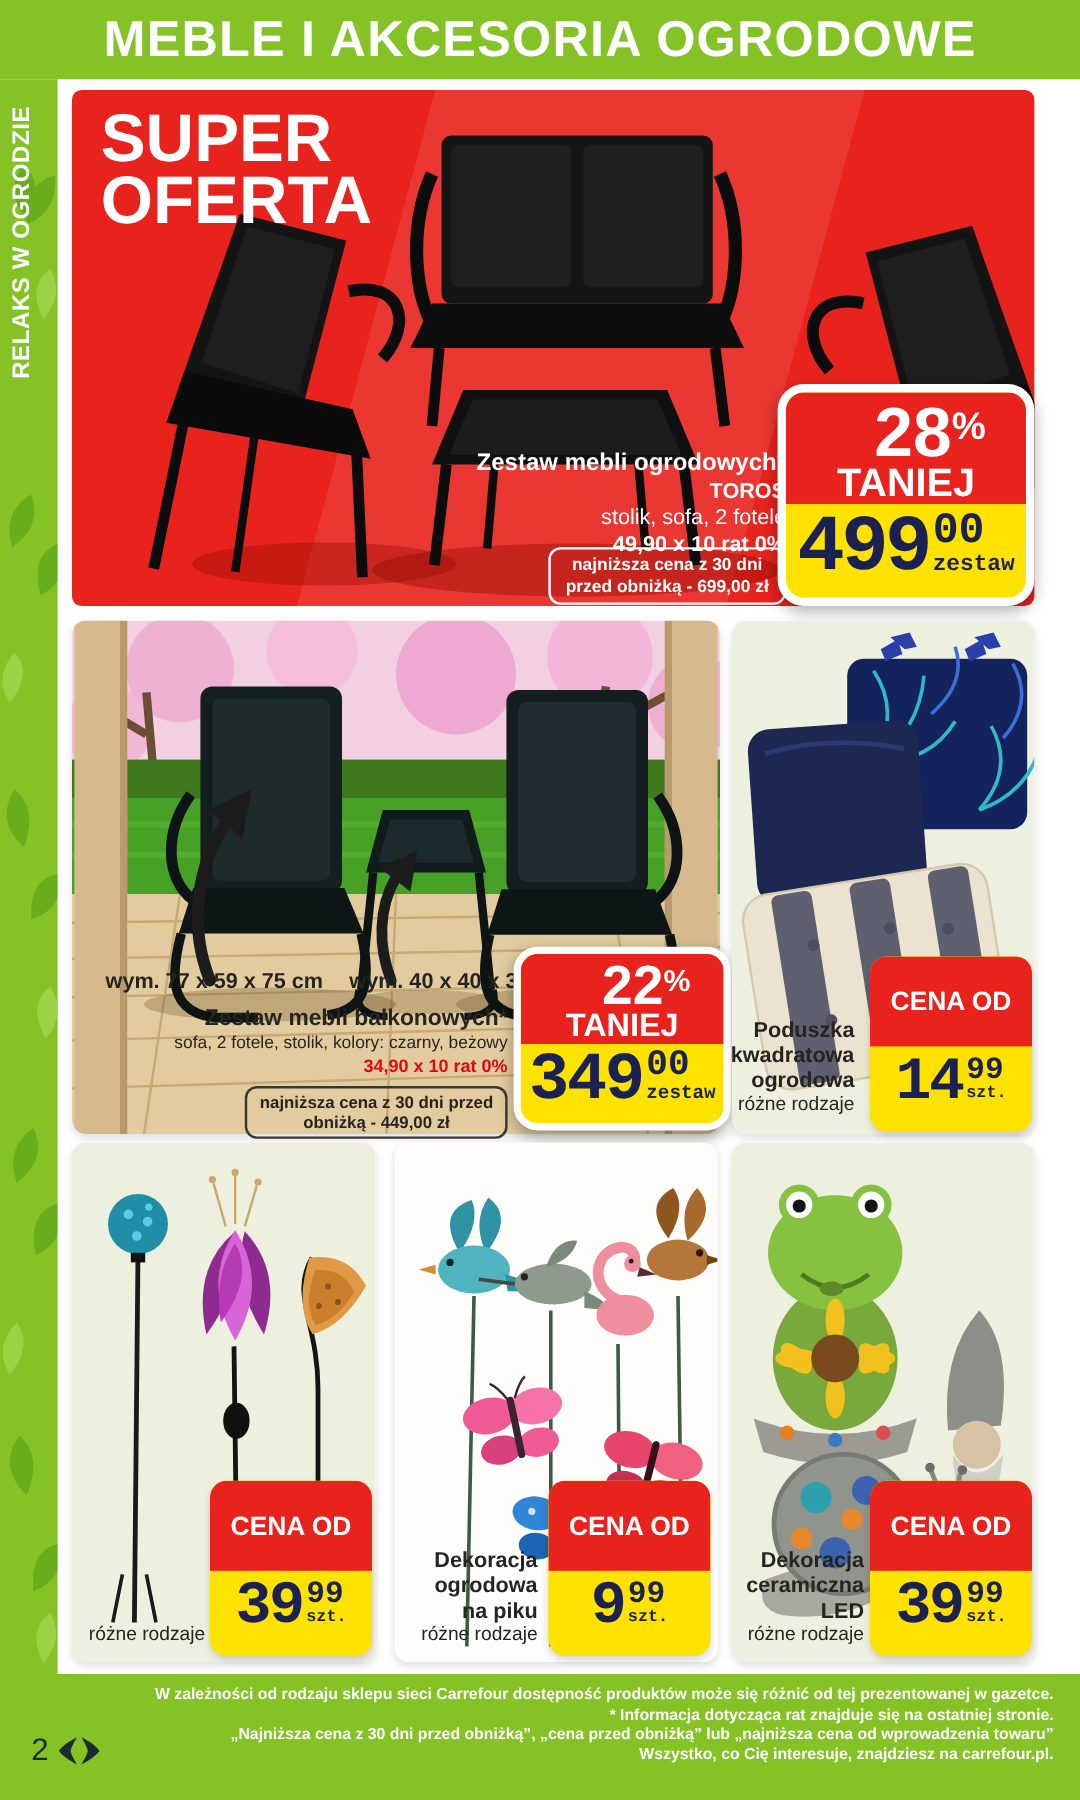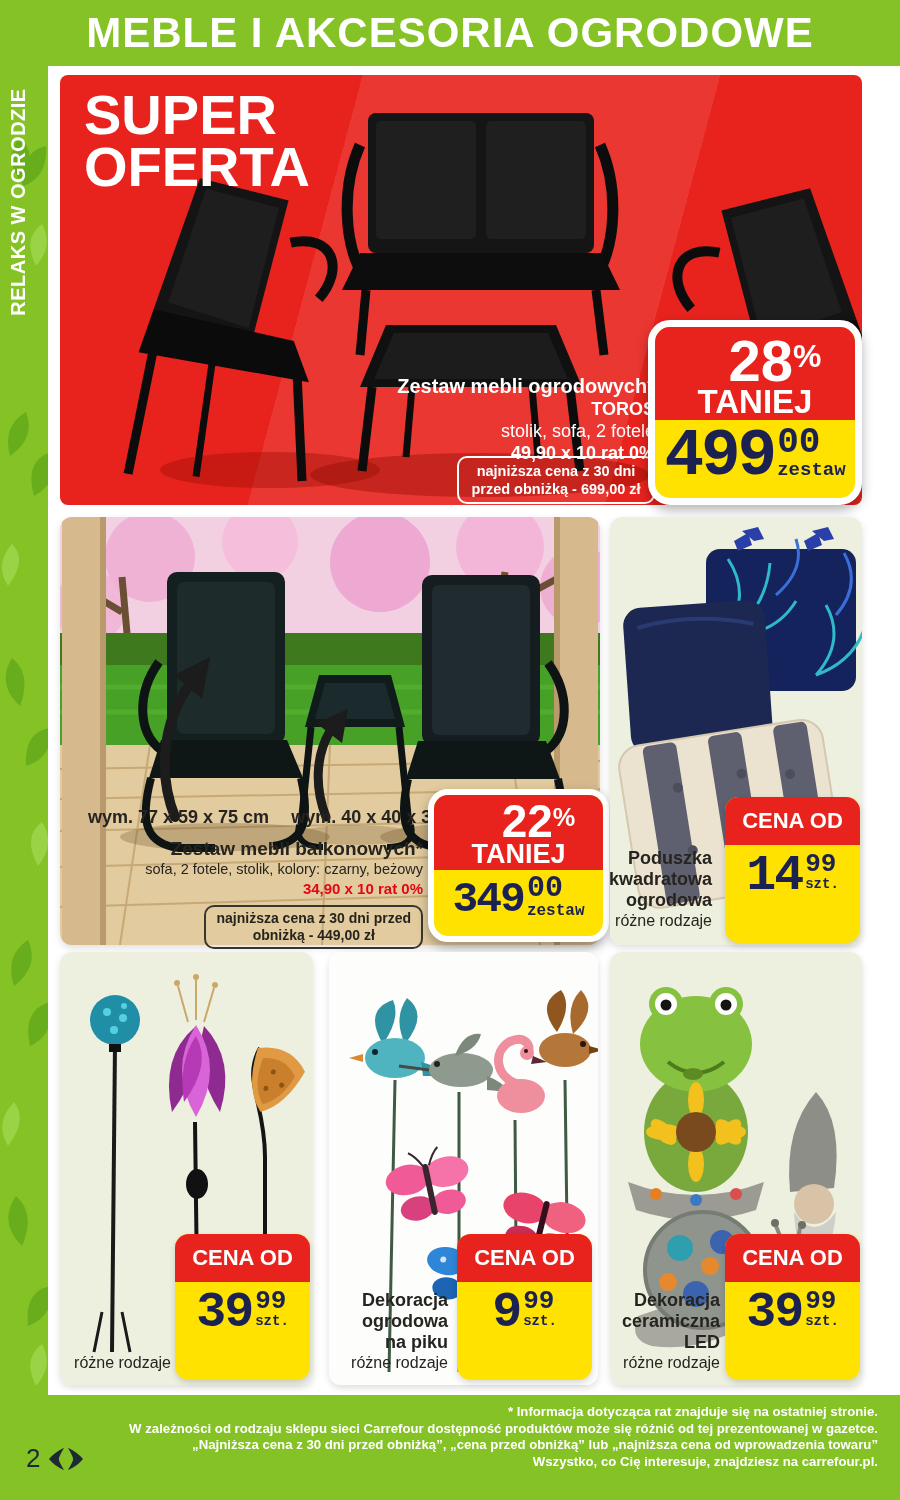"CENA OD" .cena-badge .badge-top { height: 48px -> 75px }
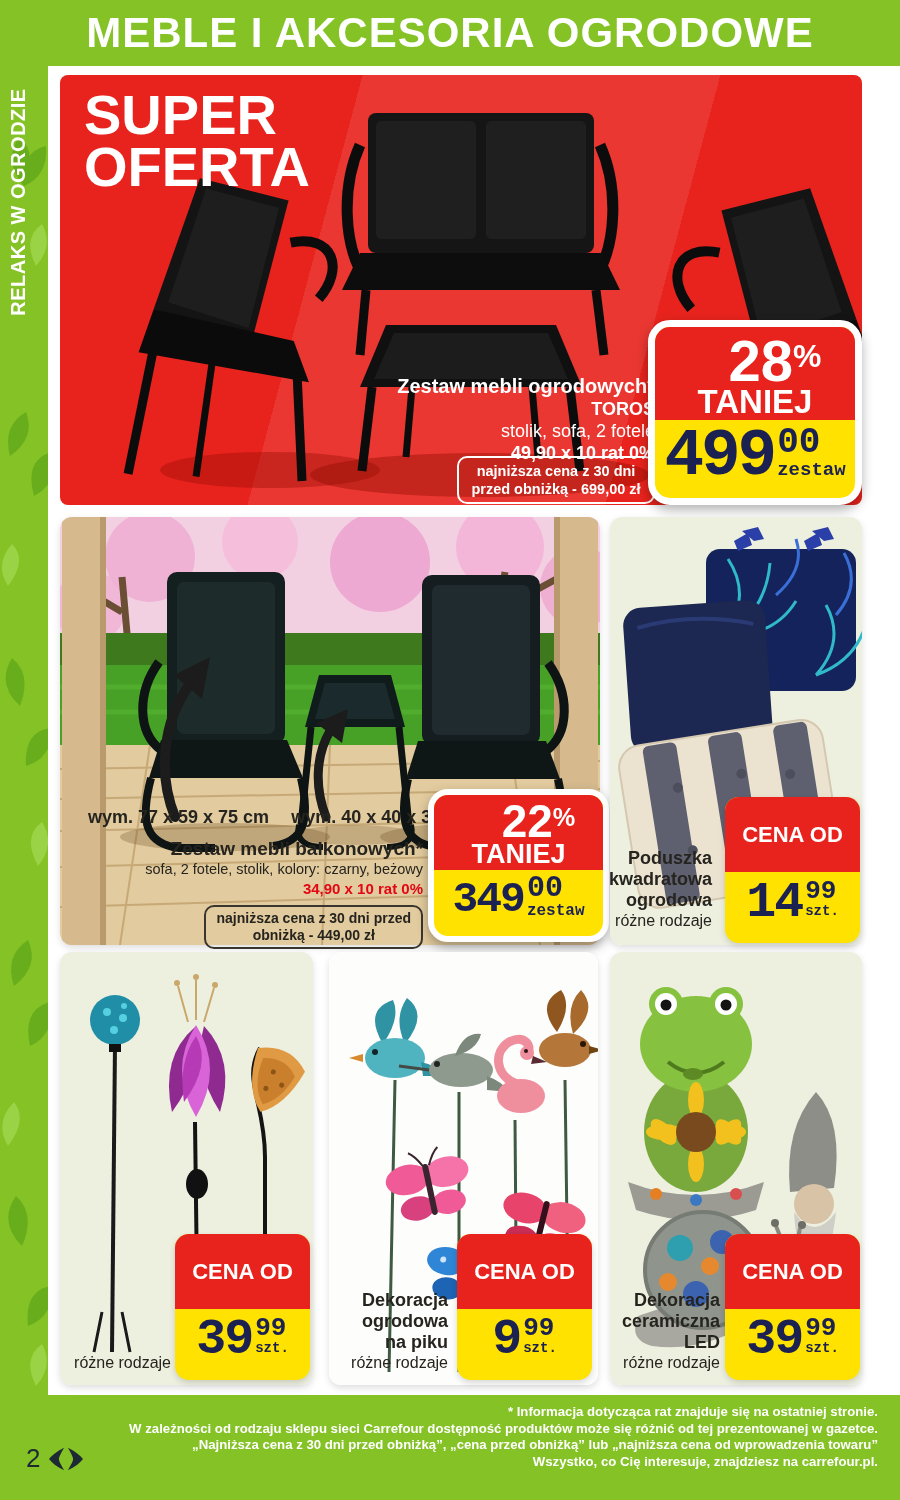"349" .badge22 .p-main { font-size: 43px -> 56px }
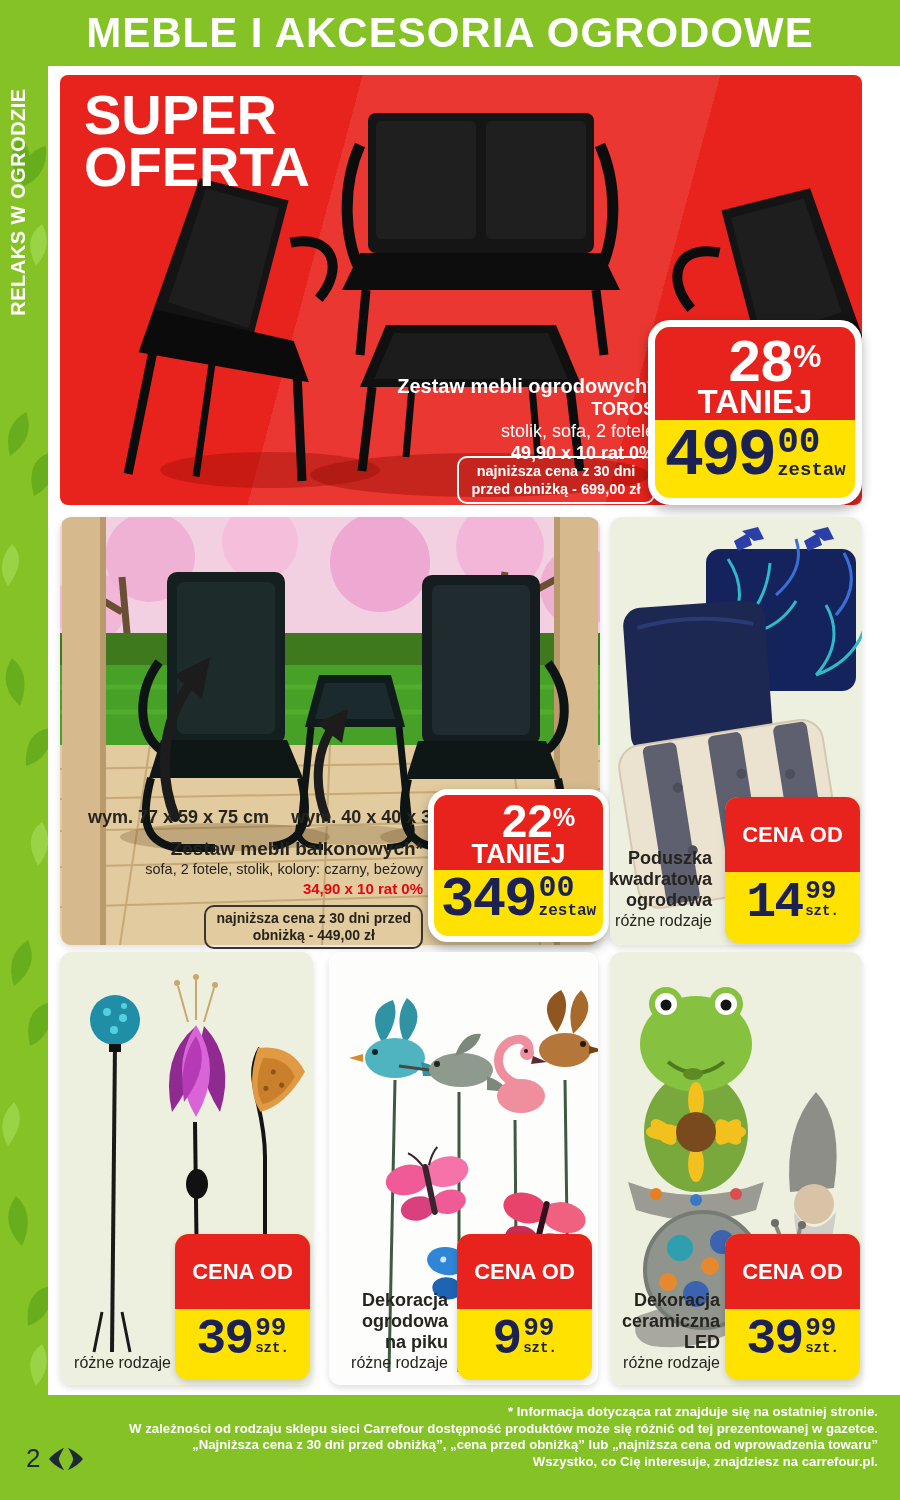"* Informacja dotycząca rat znajduje" div { order: before "W zależności od rodzaju sklepu" -> after "W zależności od rodzaju sklepu" }
